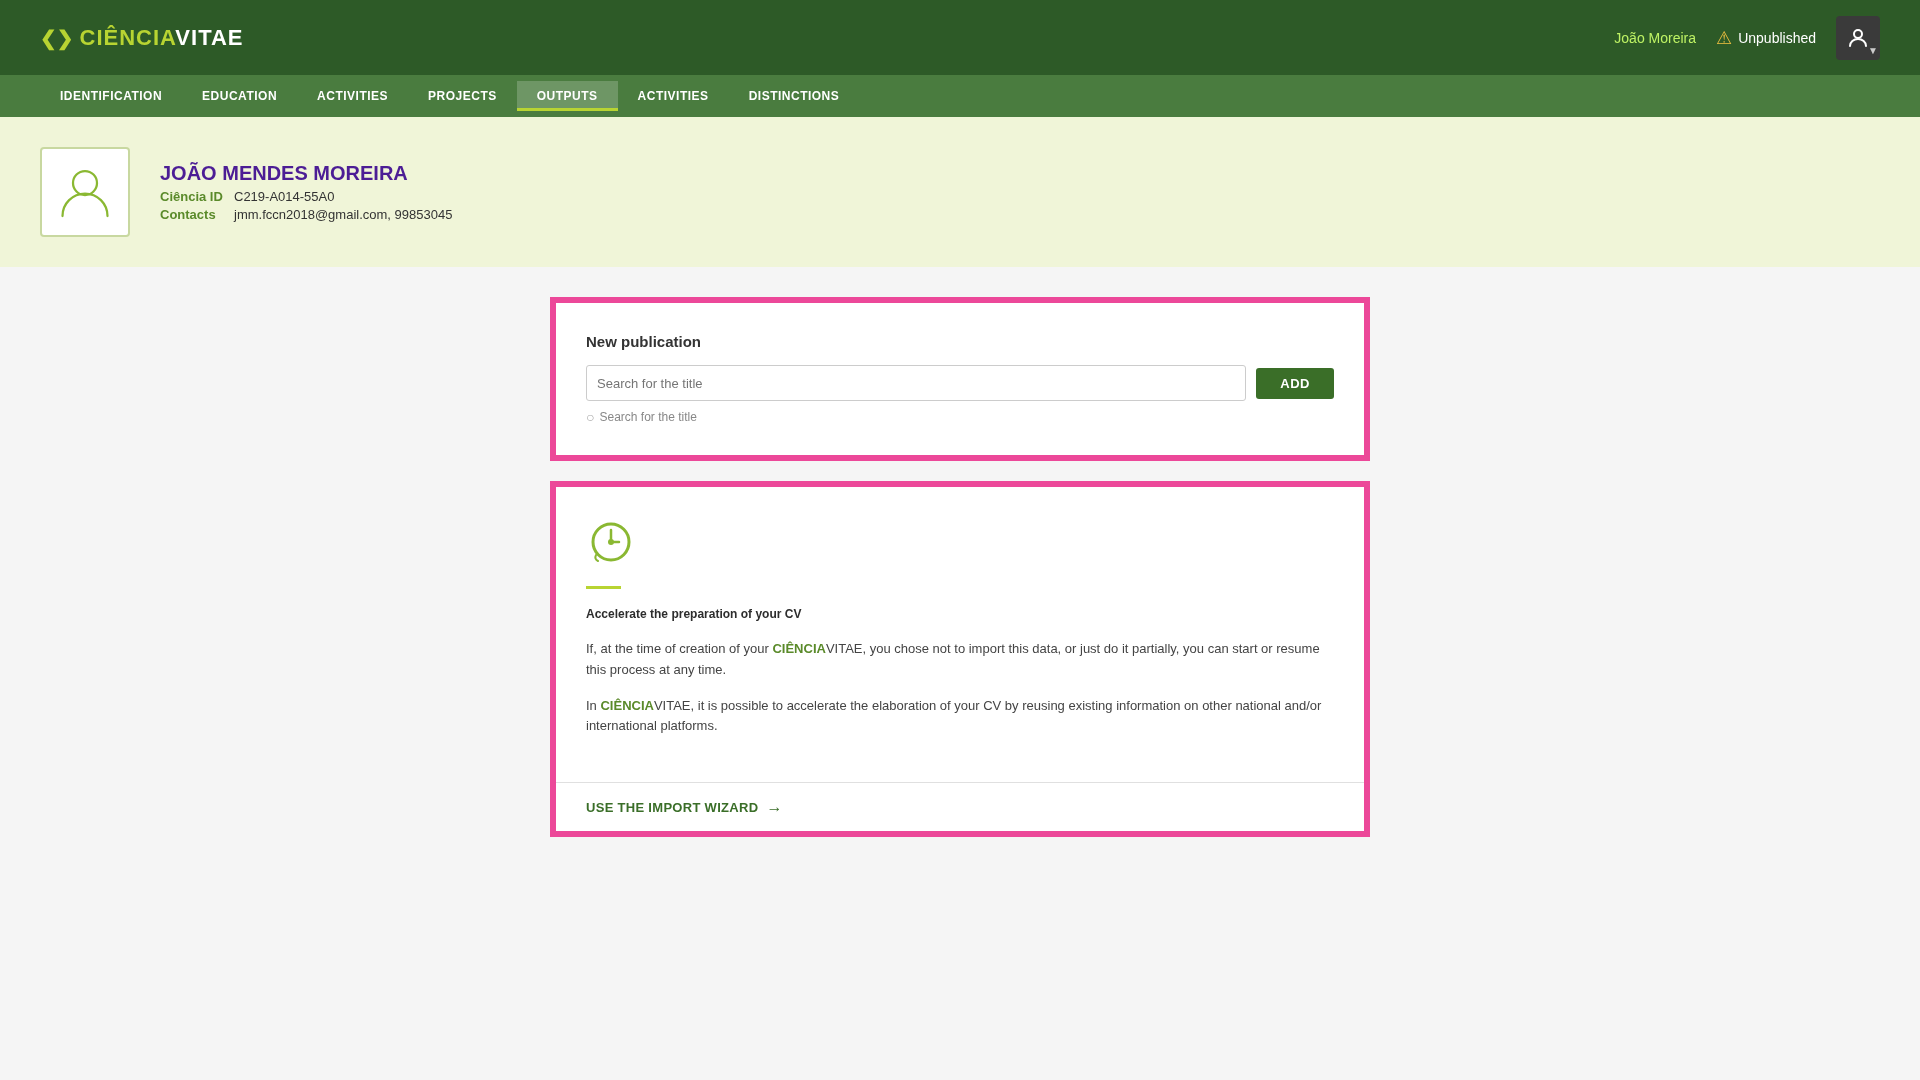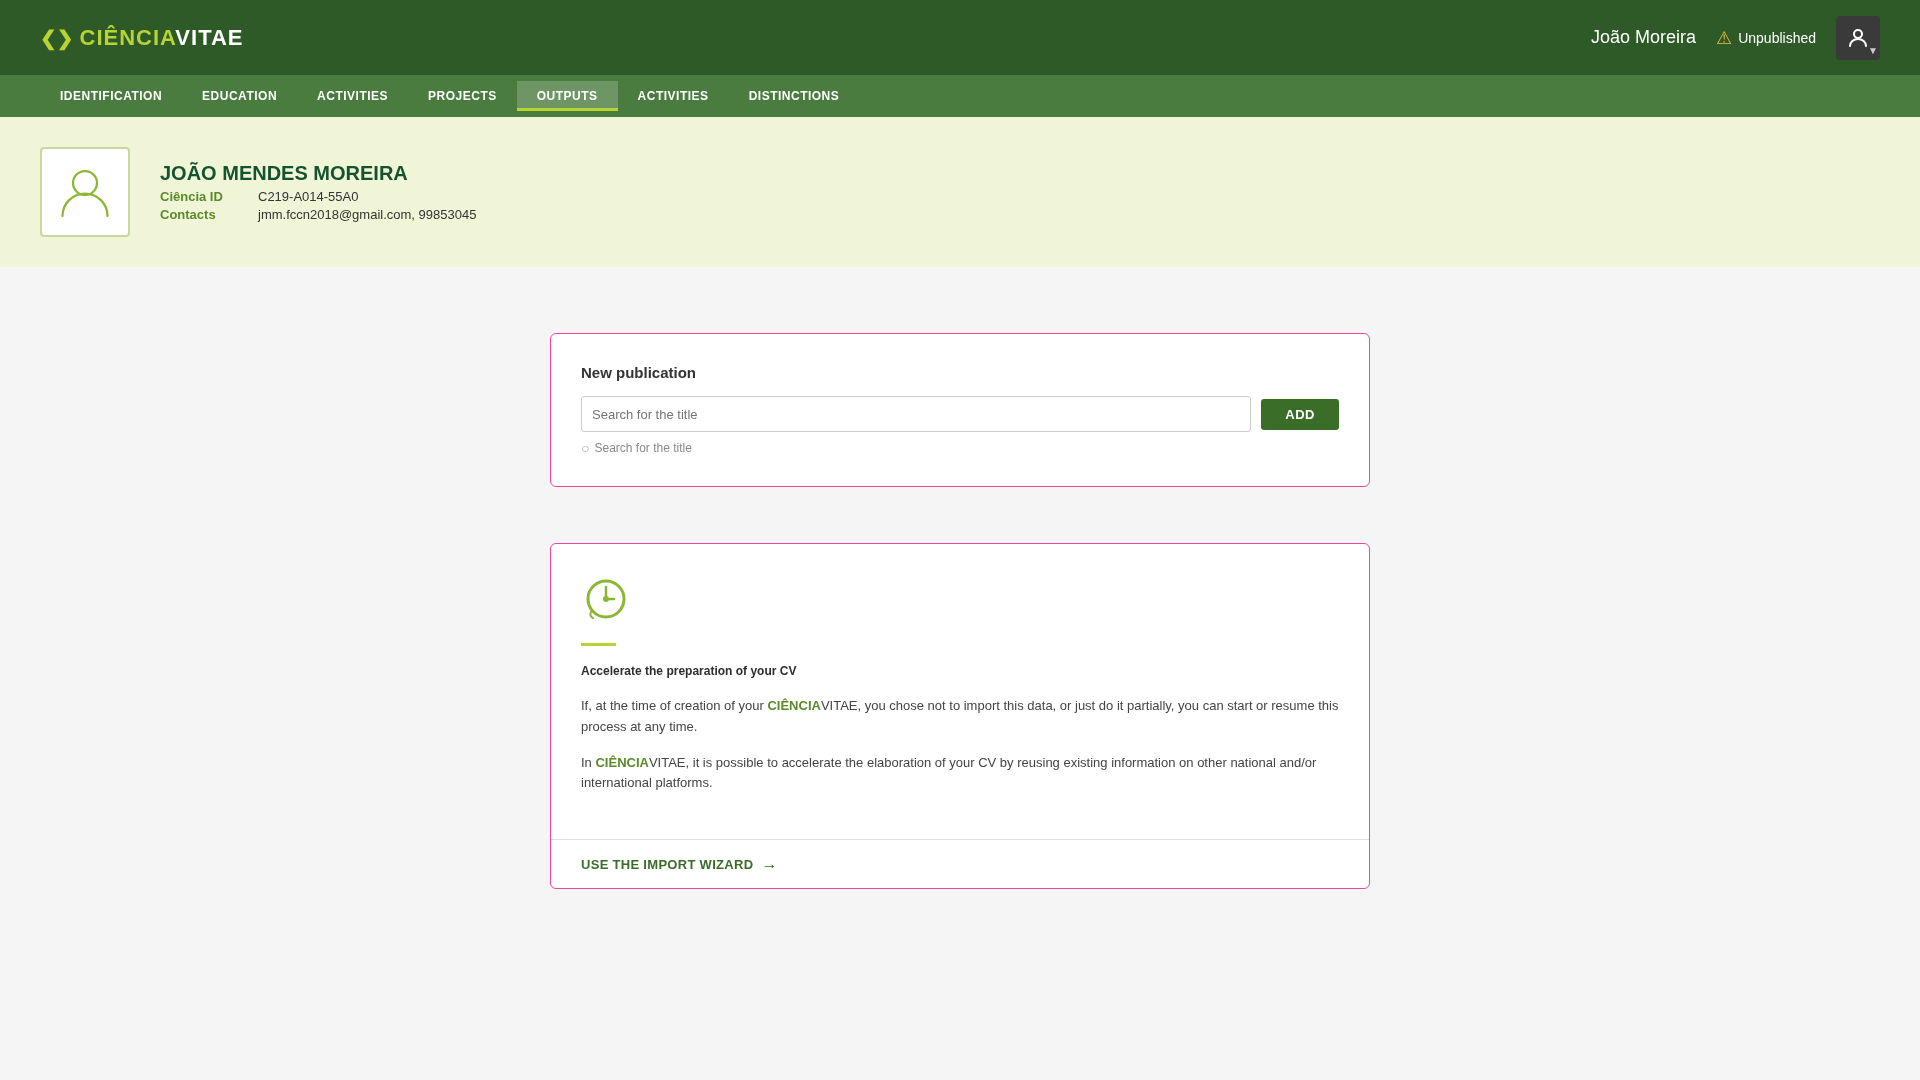"João Moreira" .user-name { color: #ffffff -> #bef264; font-size: 18px -> 14px }
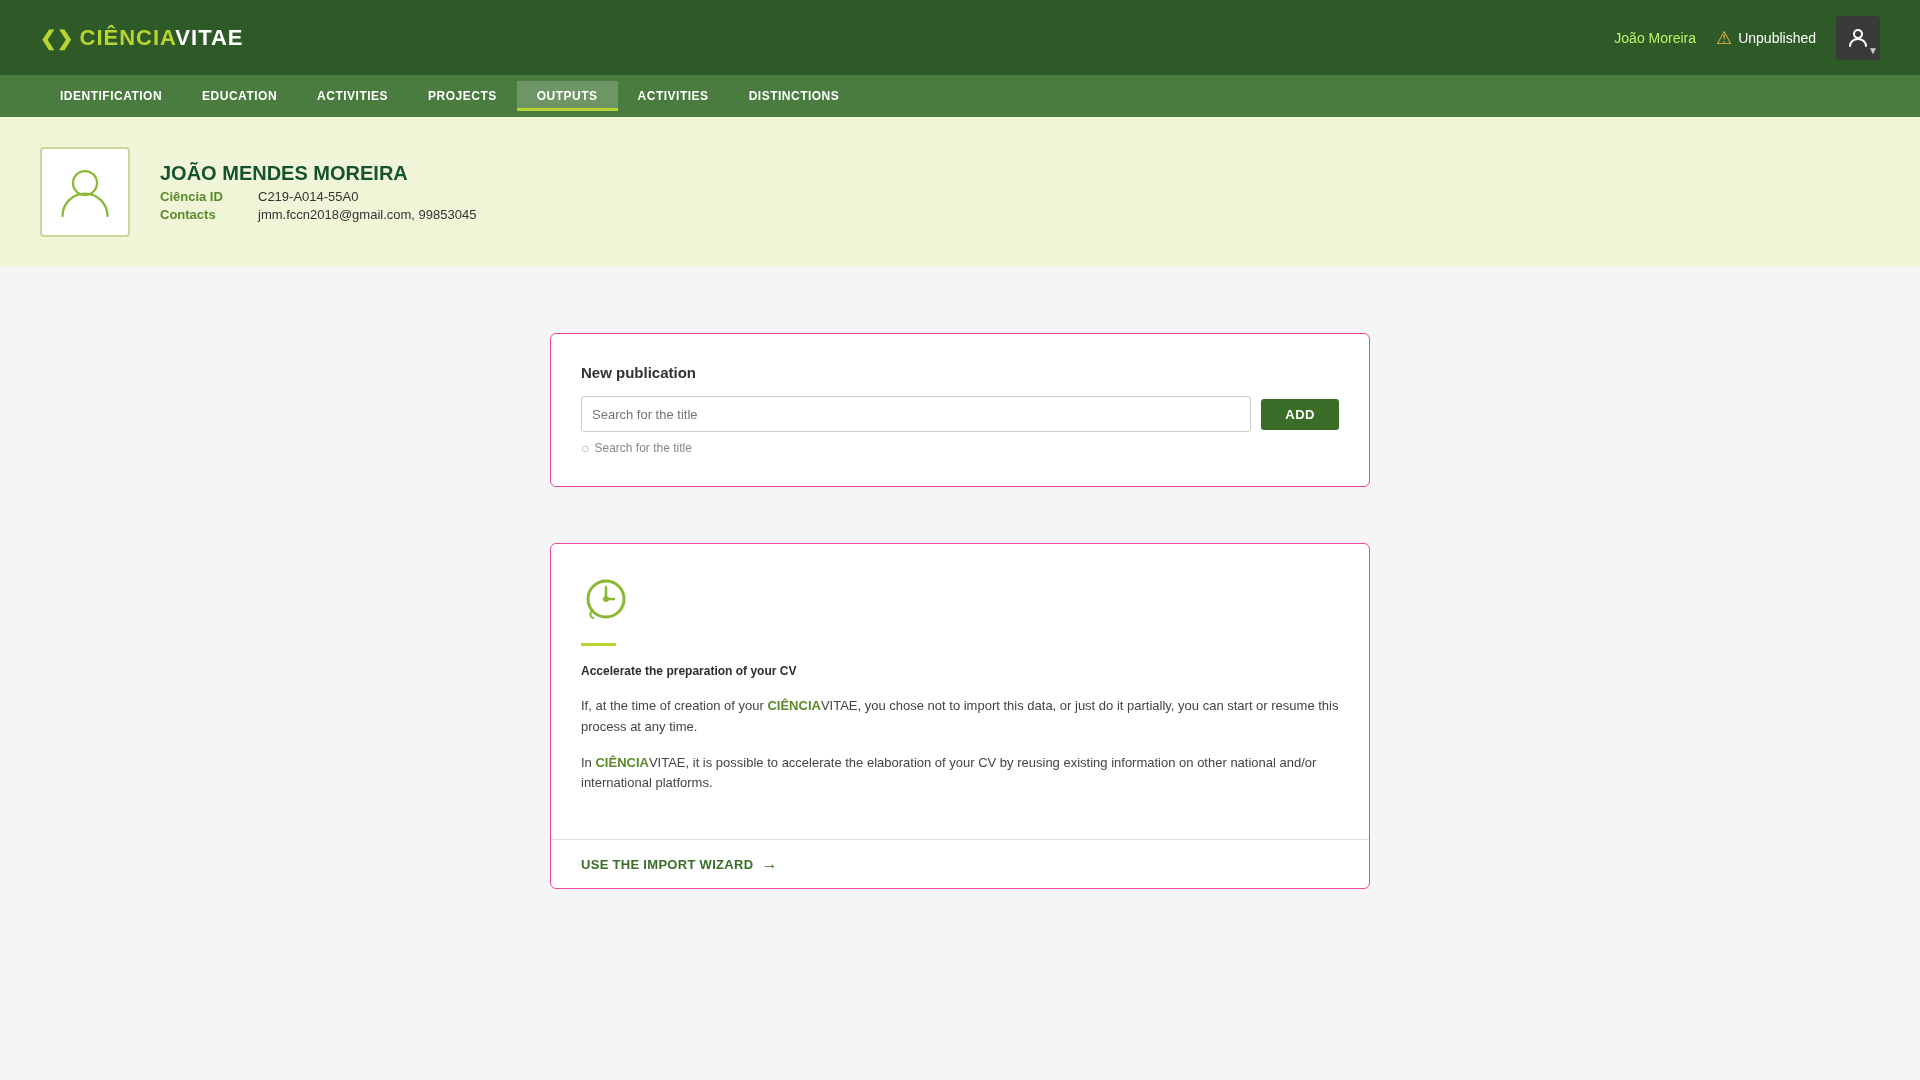"JOÃO MENDES MOREIRA" .profile-name { color: #14532d -> #4c1d95 }
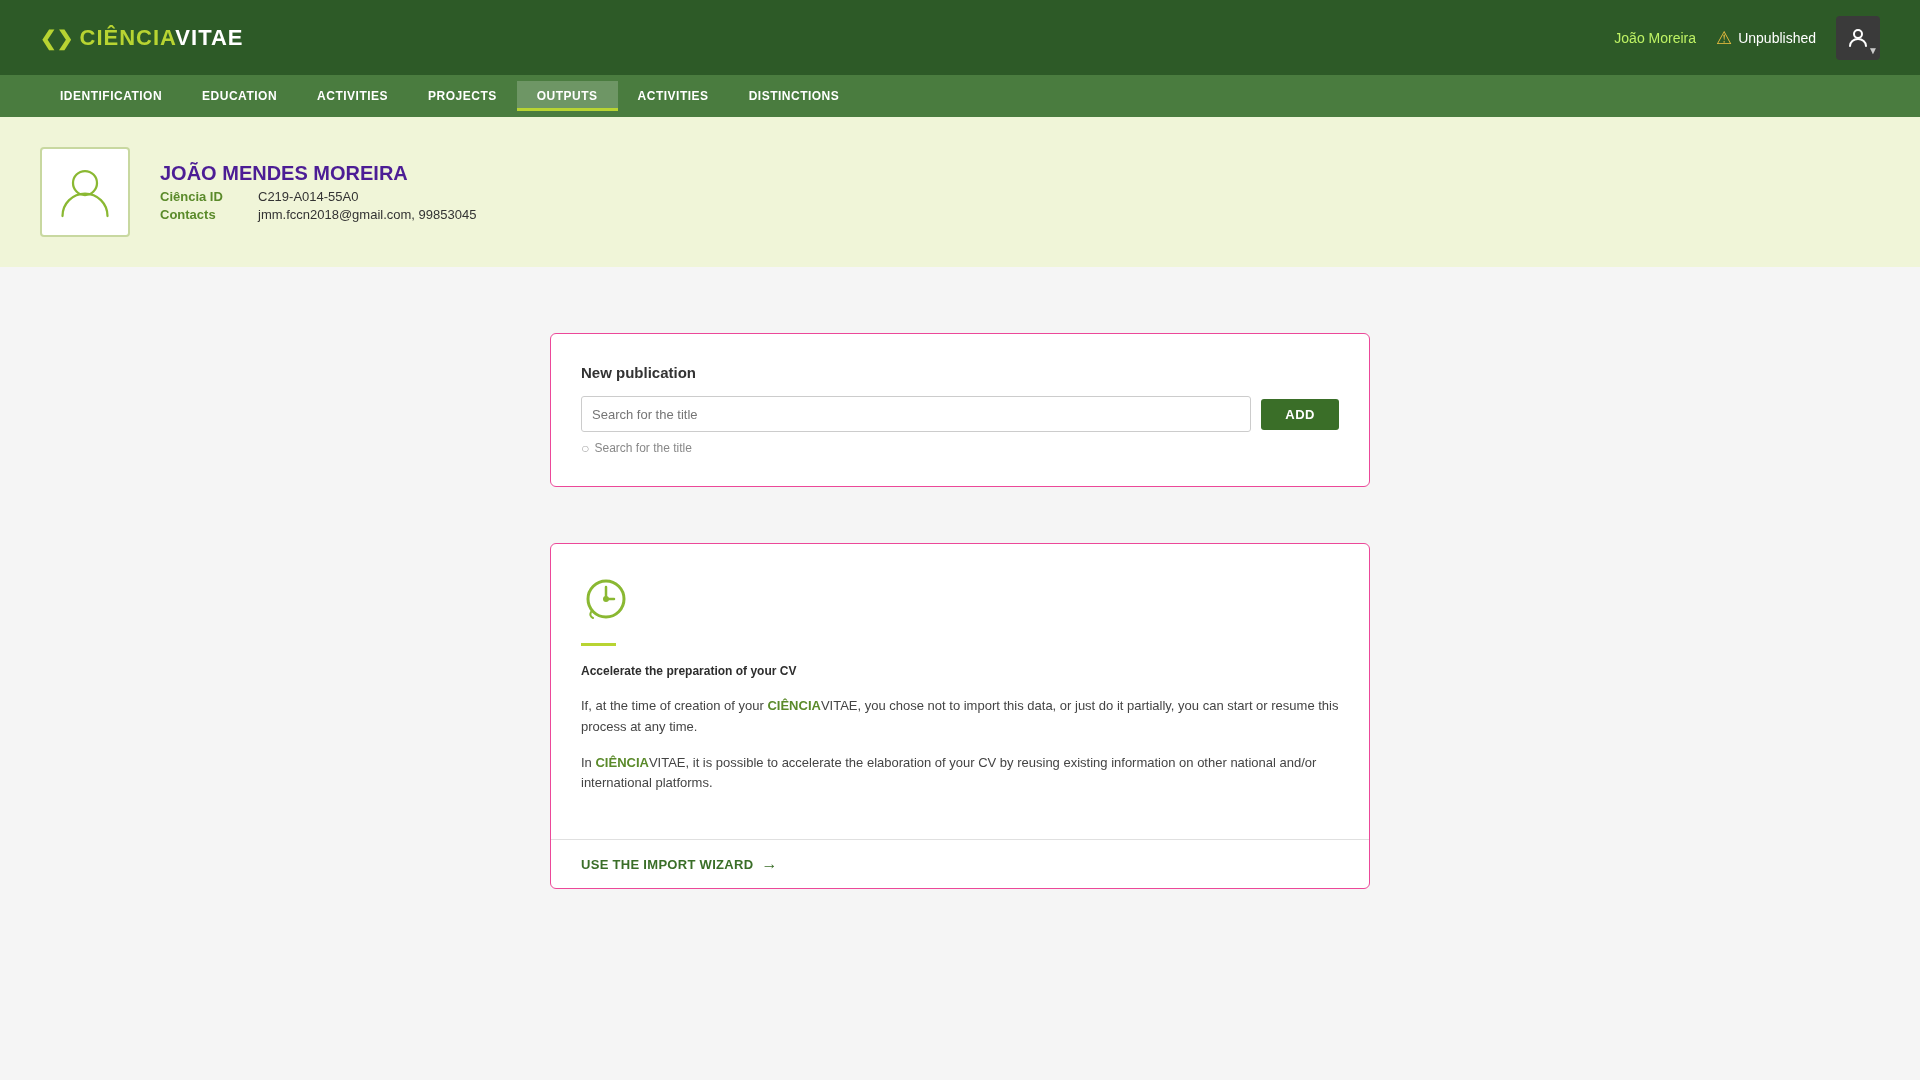"Ciência ID" .profile-detail-row { gap: 28px -> 4px }
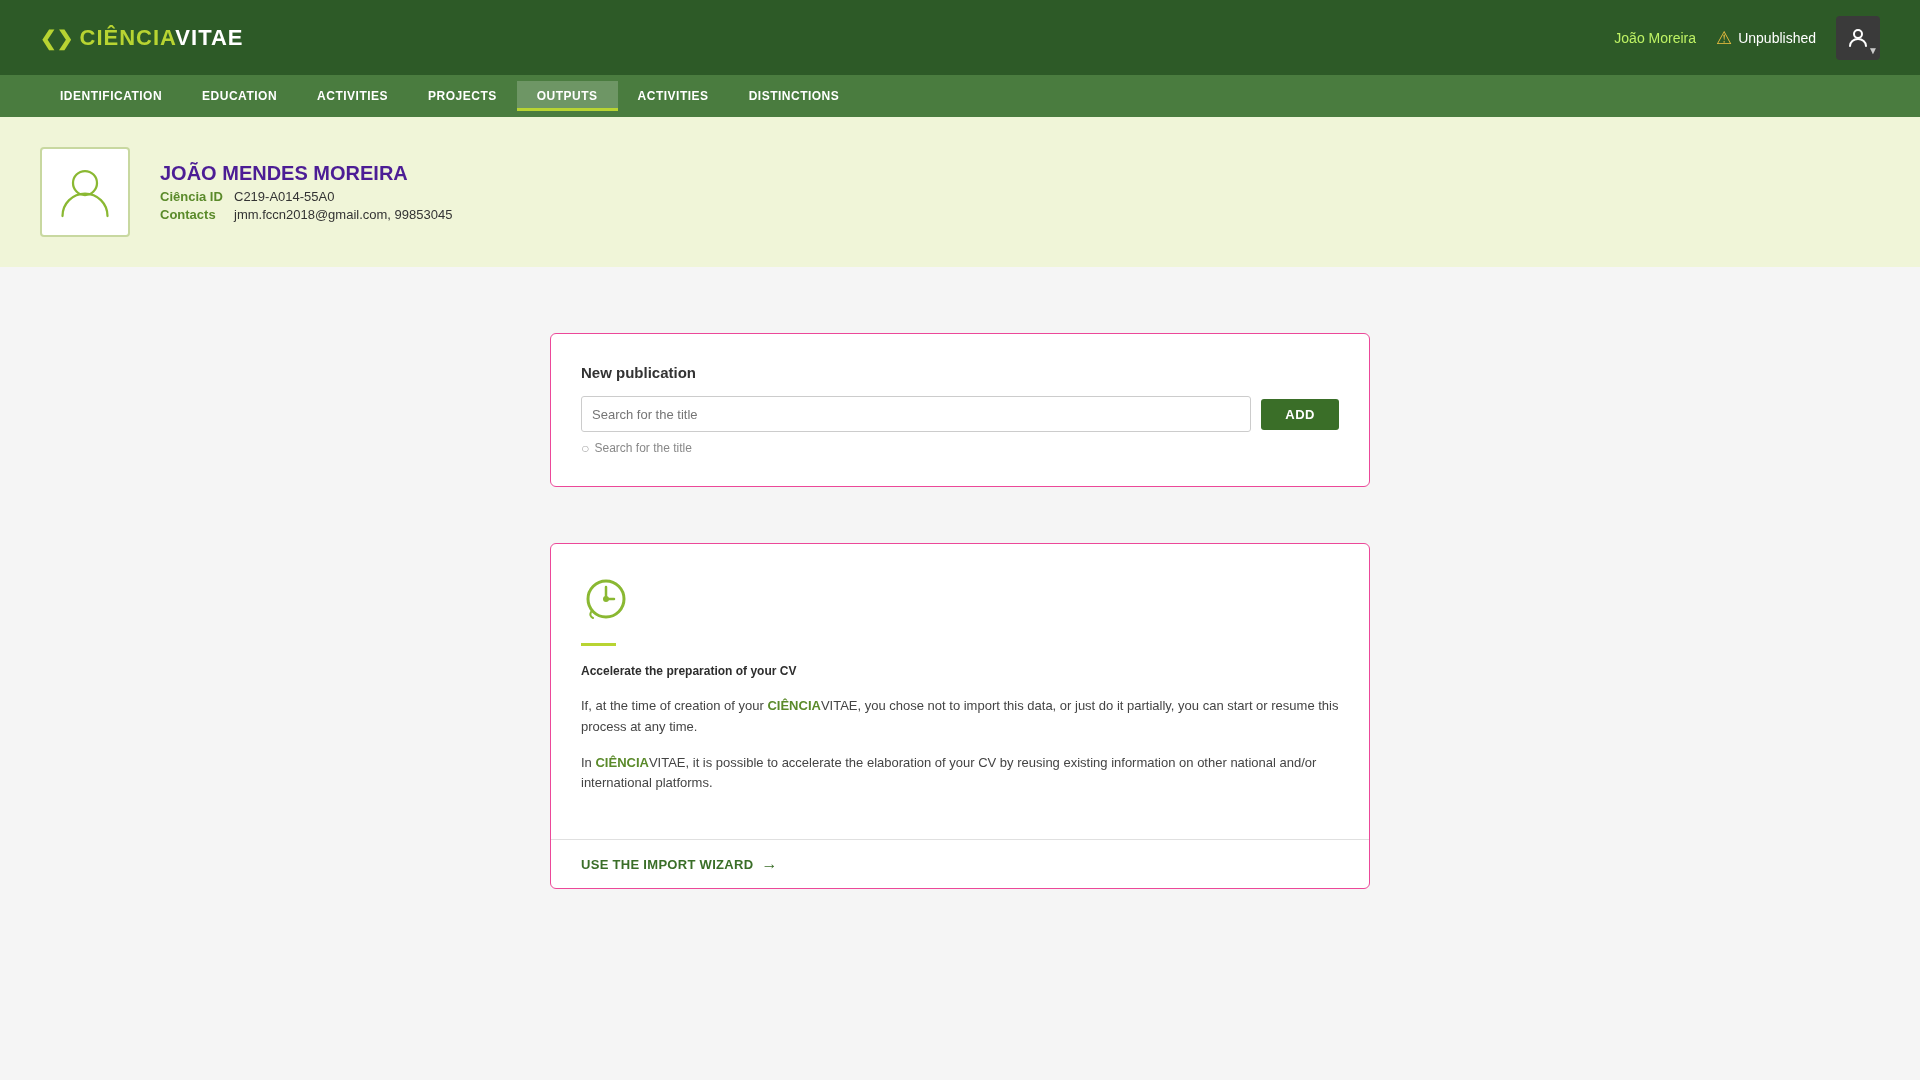"New publication" .card { border: 1px solid #ec4899 -> 6px solid #ec4899; border-radius: 6px -> 0; margin-top: 36px -> none }
